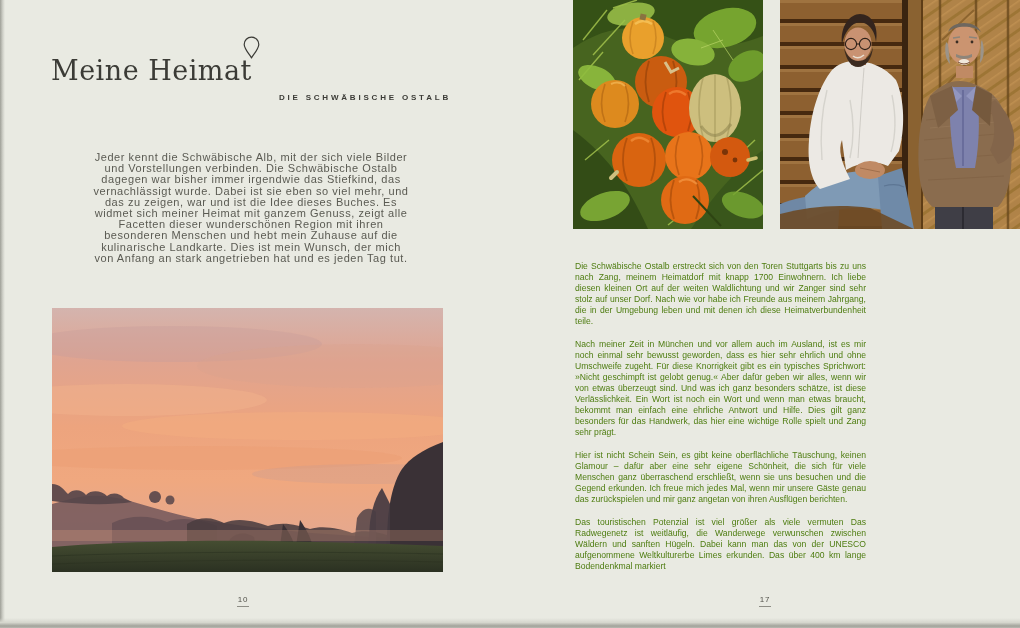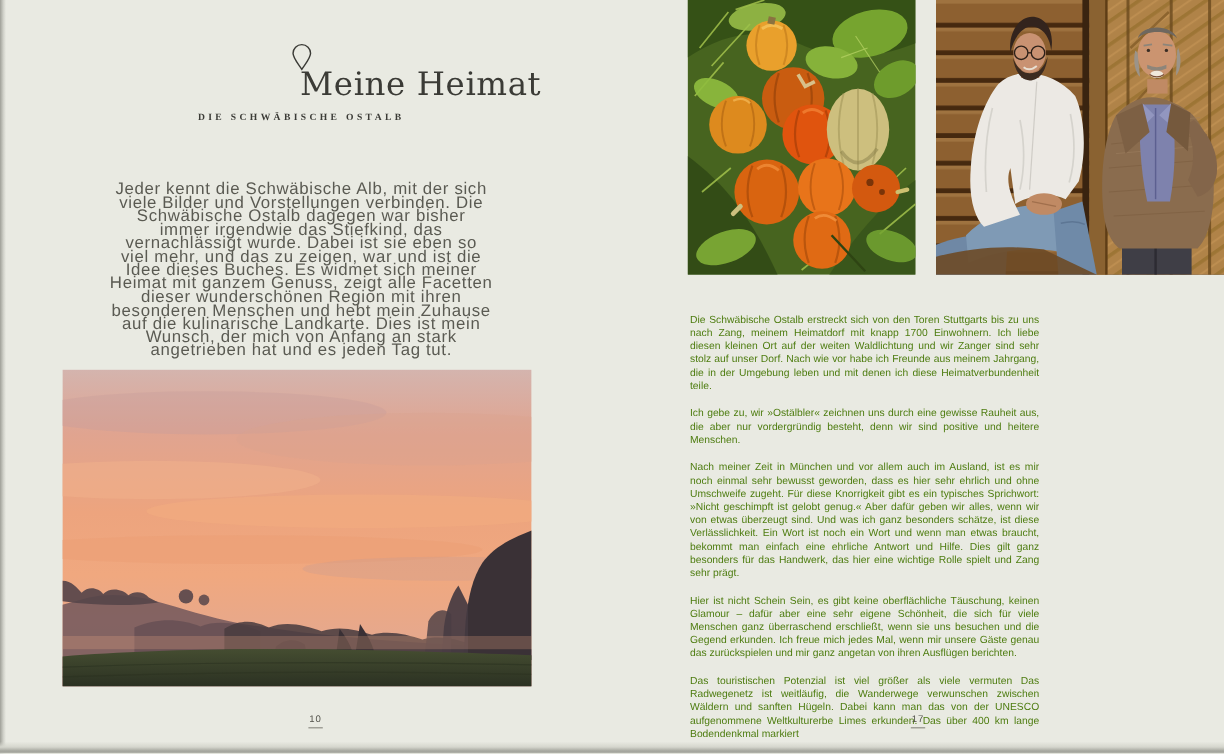"Meine Heimat" .title { text-align: right -> left }
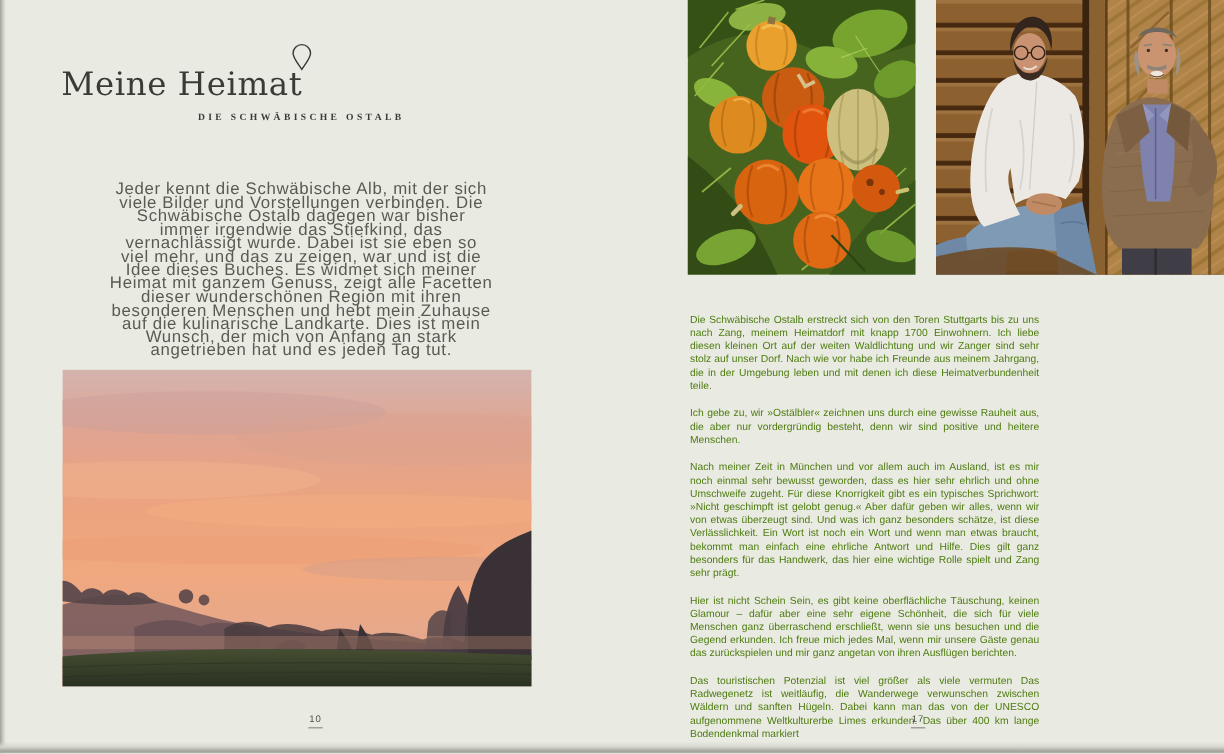"DIE SCHWÄBISCHE OSTALB" .subtitle { font-family: Liberation Serif, serif -> none; text-align: center -> right }
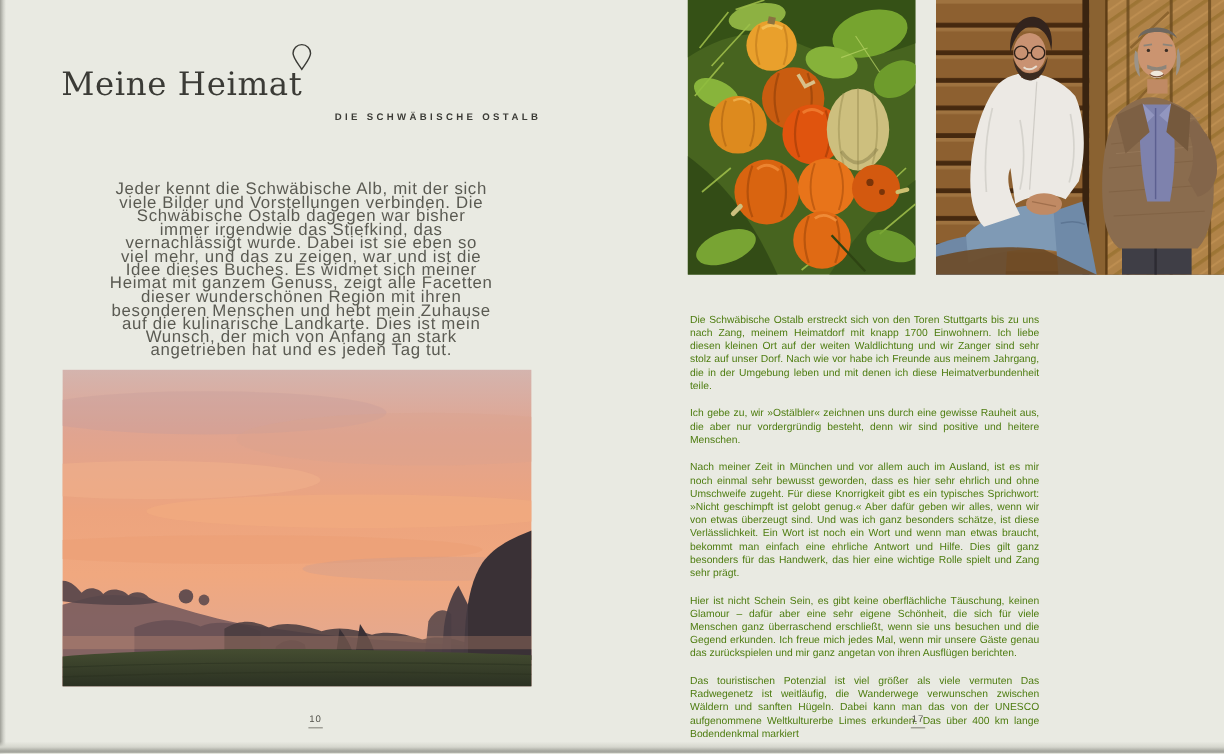"Jeder kennt die Schwäbische Alb," .intro { font-size: 14px -> 11px }
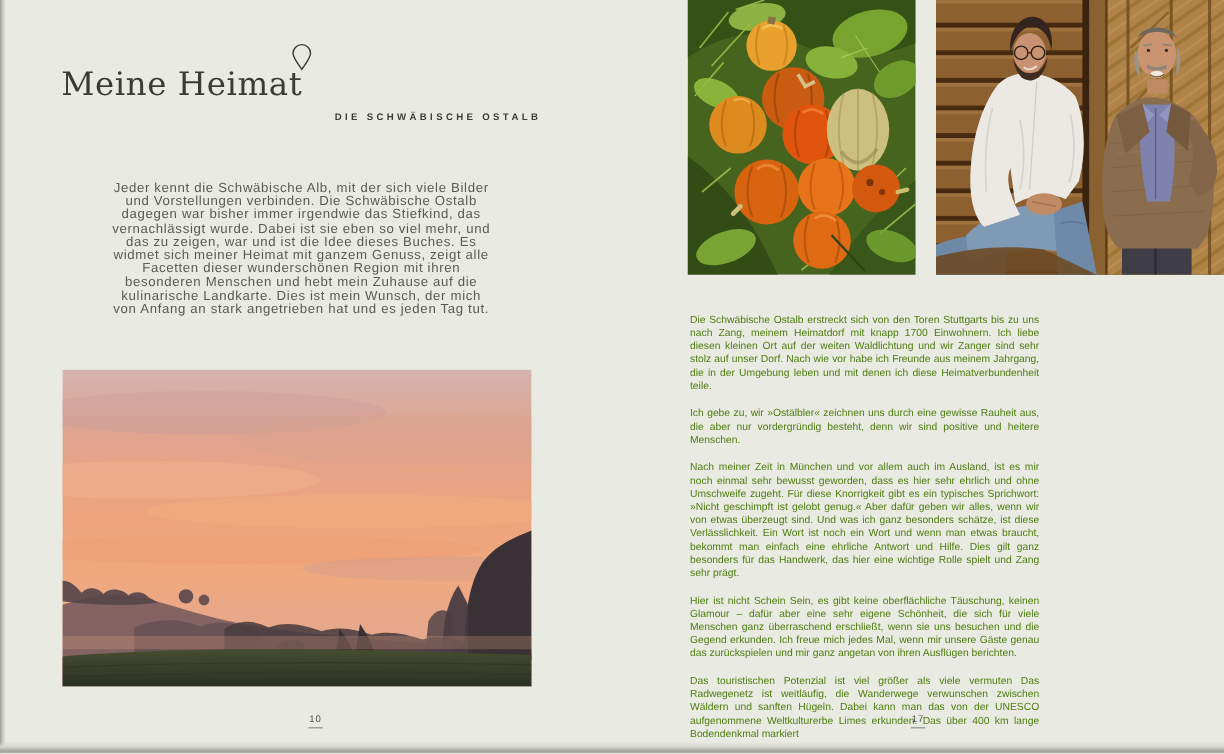"Ich gebe zu, wir »Ostälbler«" p { html: <p>Ich gebe zu, wir »Ostälbler« zeichnen uns durch eine gewisse Rauheit aus, die aber nur vordergründig besteht, denn wir sind positive und heitere Menschen.</p> -> none }
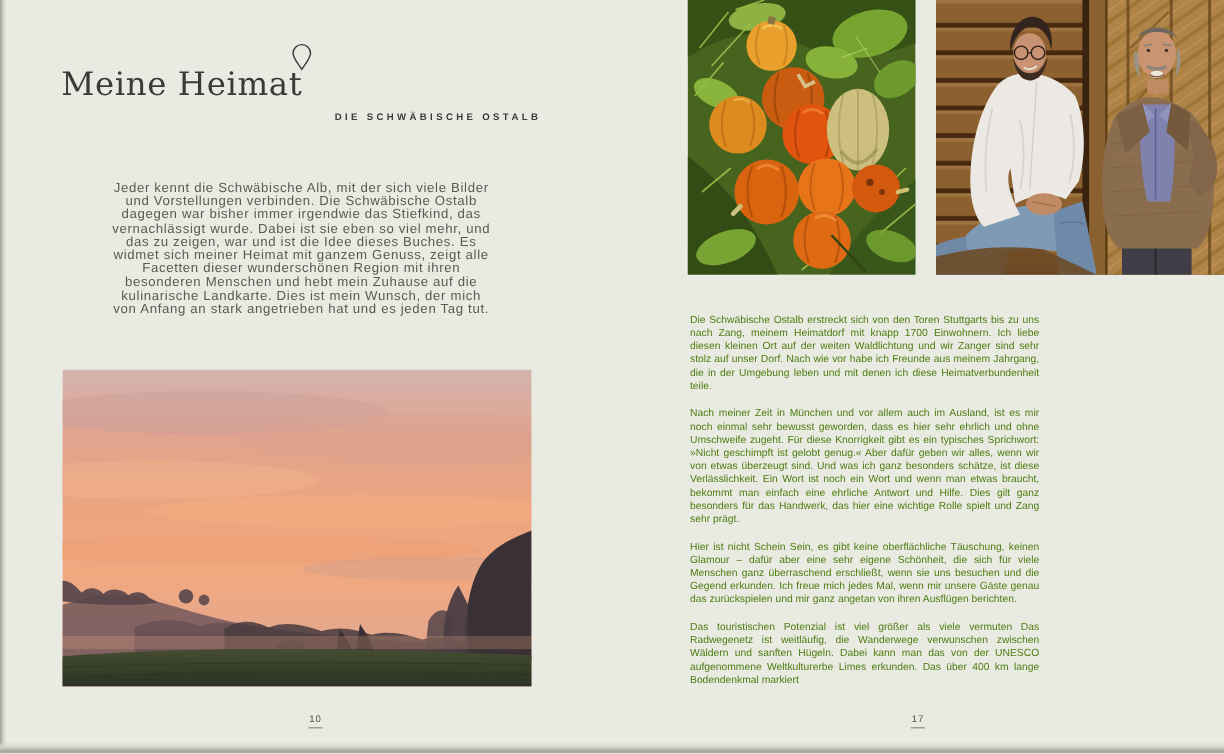"10" .pagenum-left { left: 88px -> 68px }
